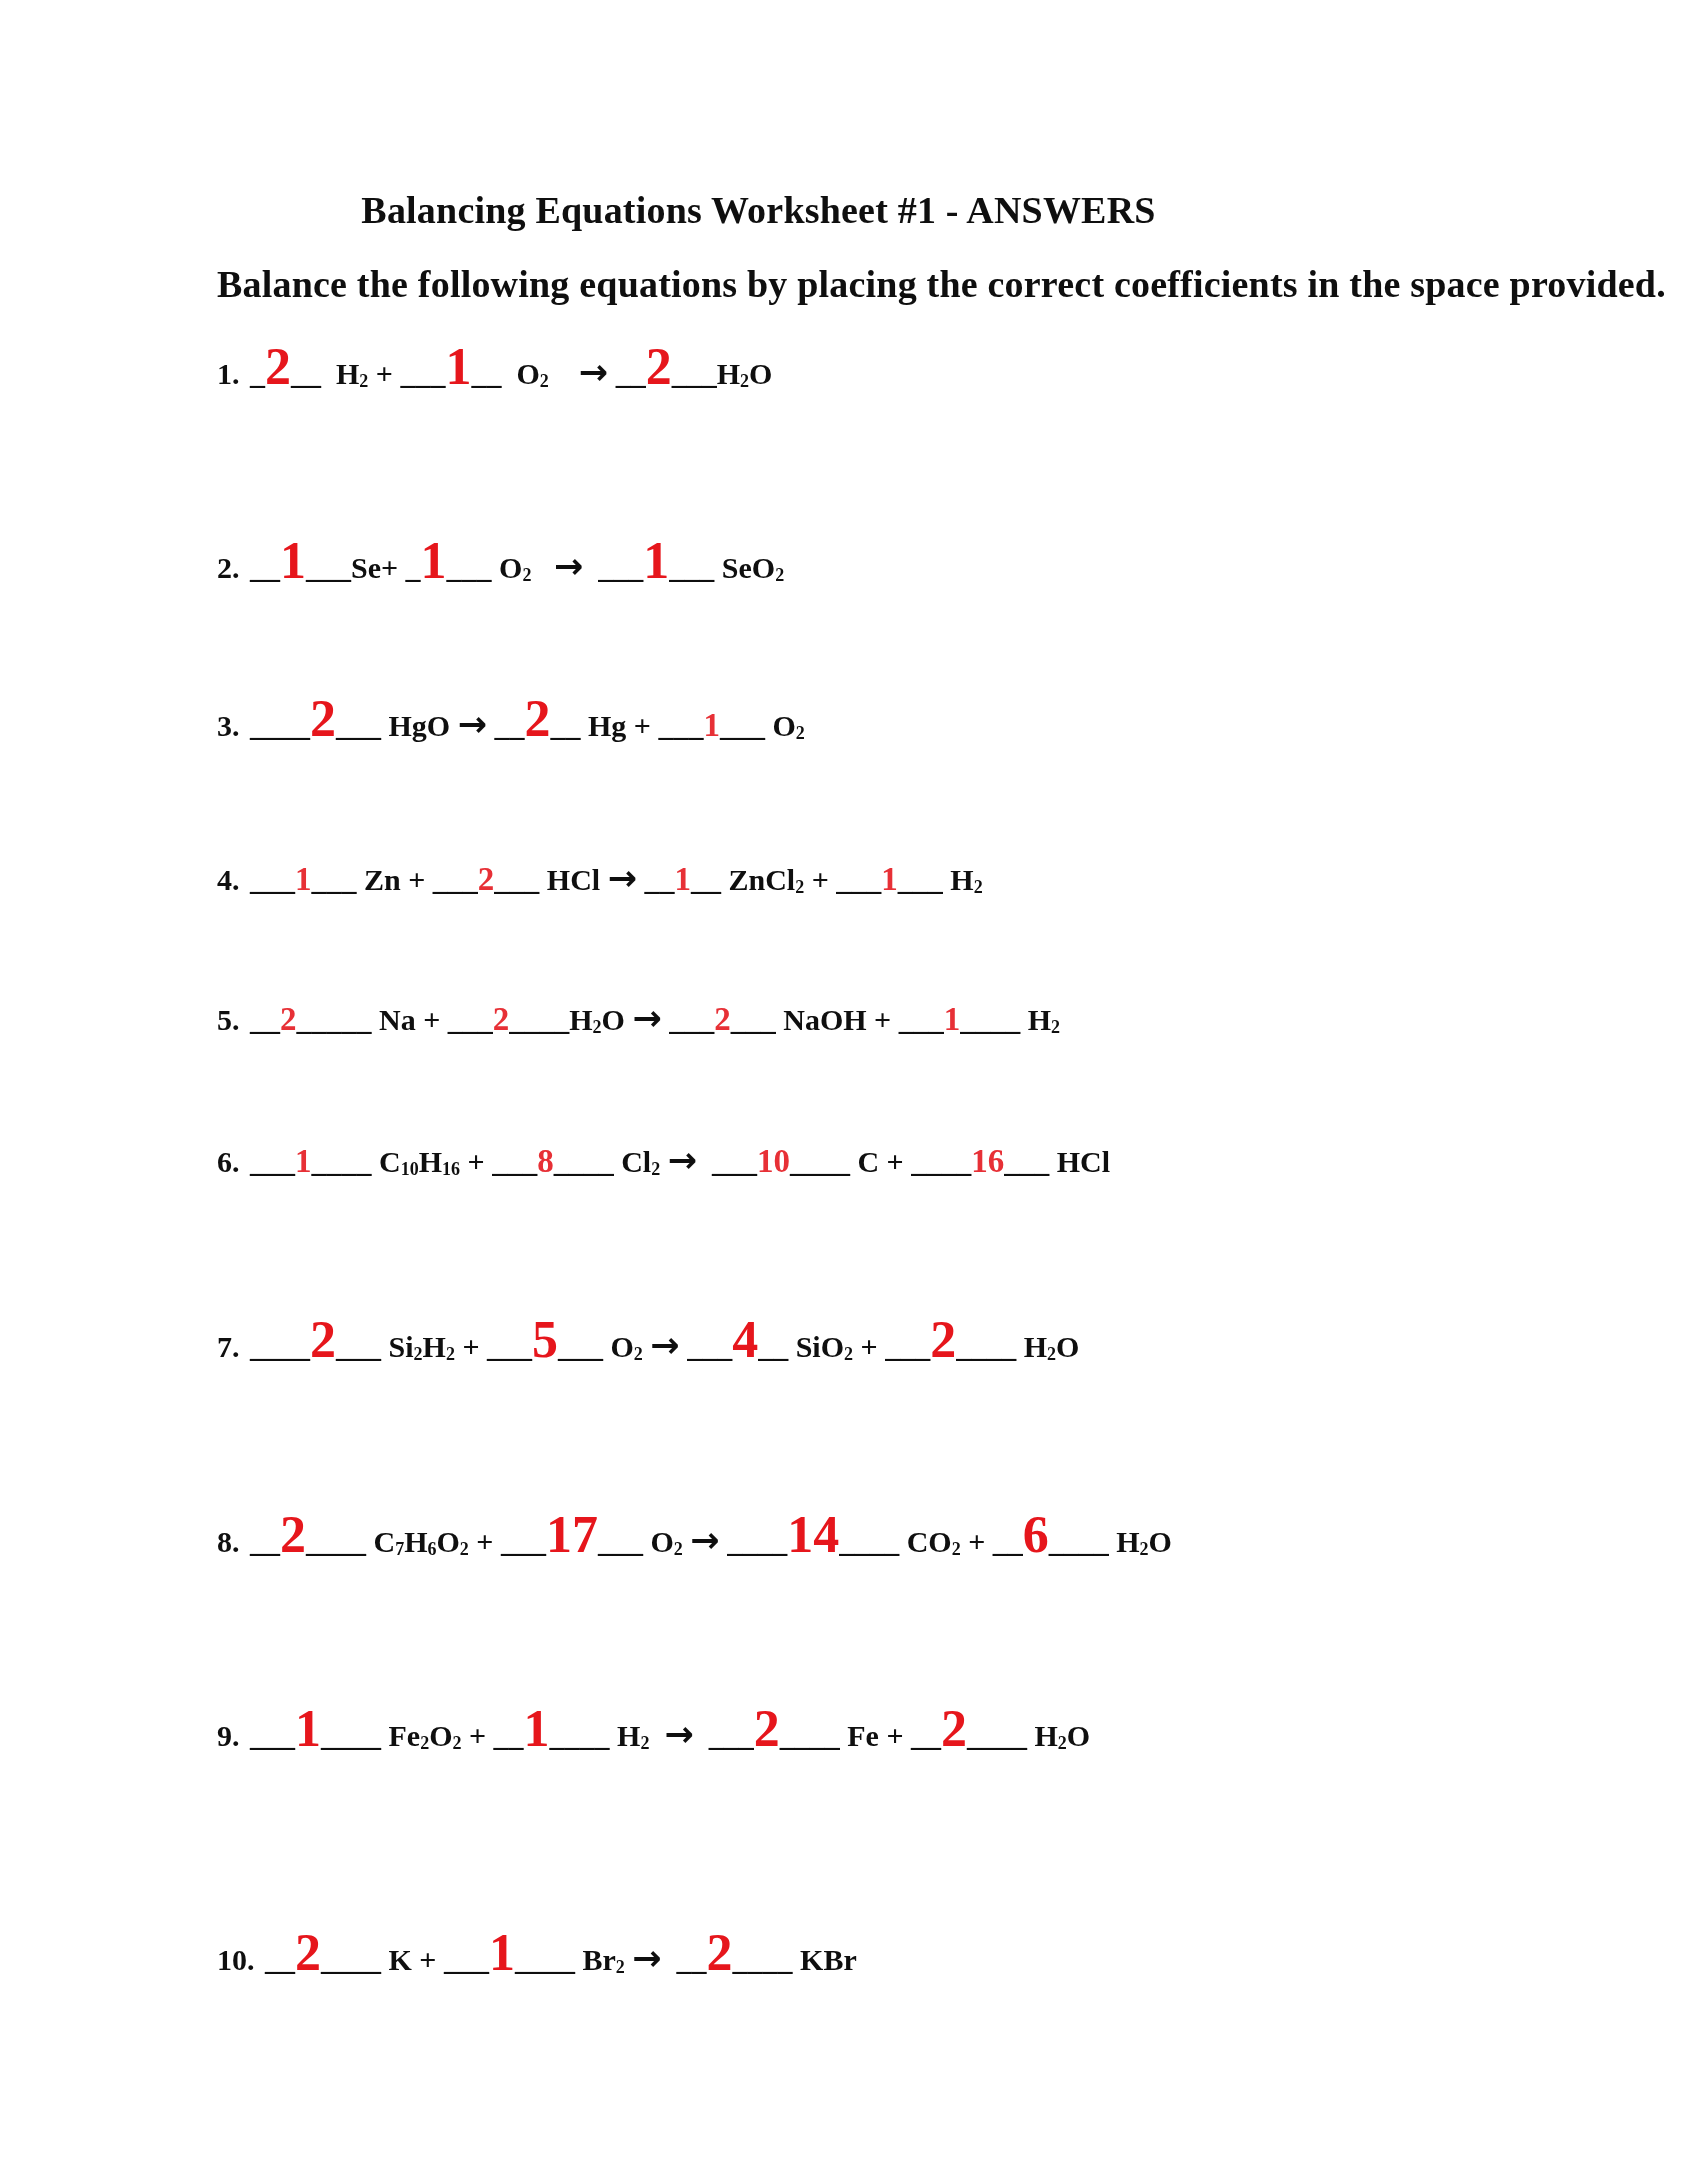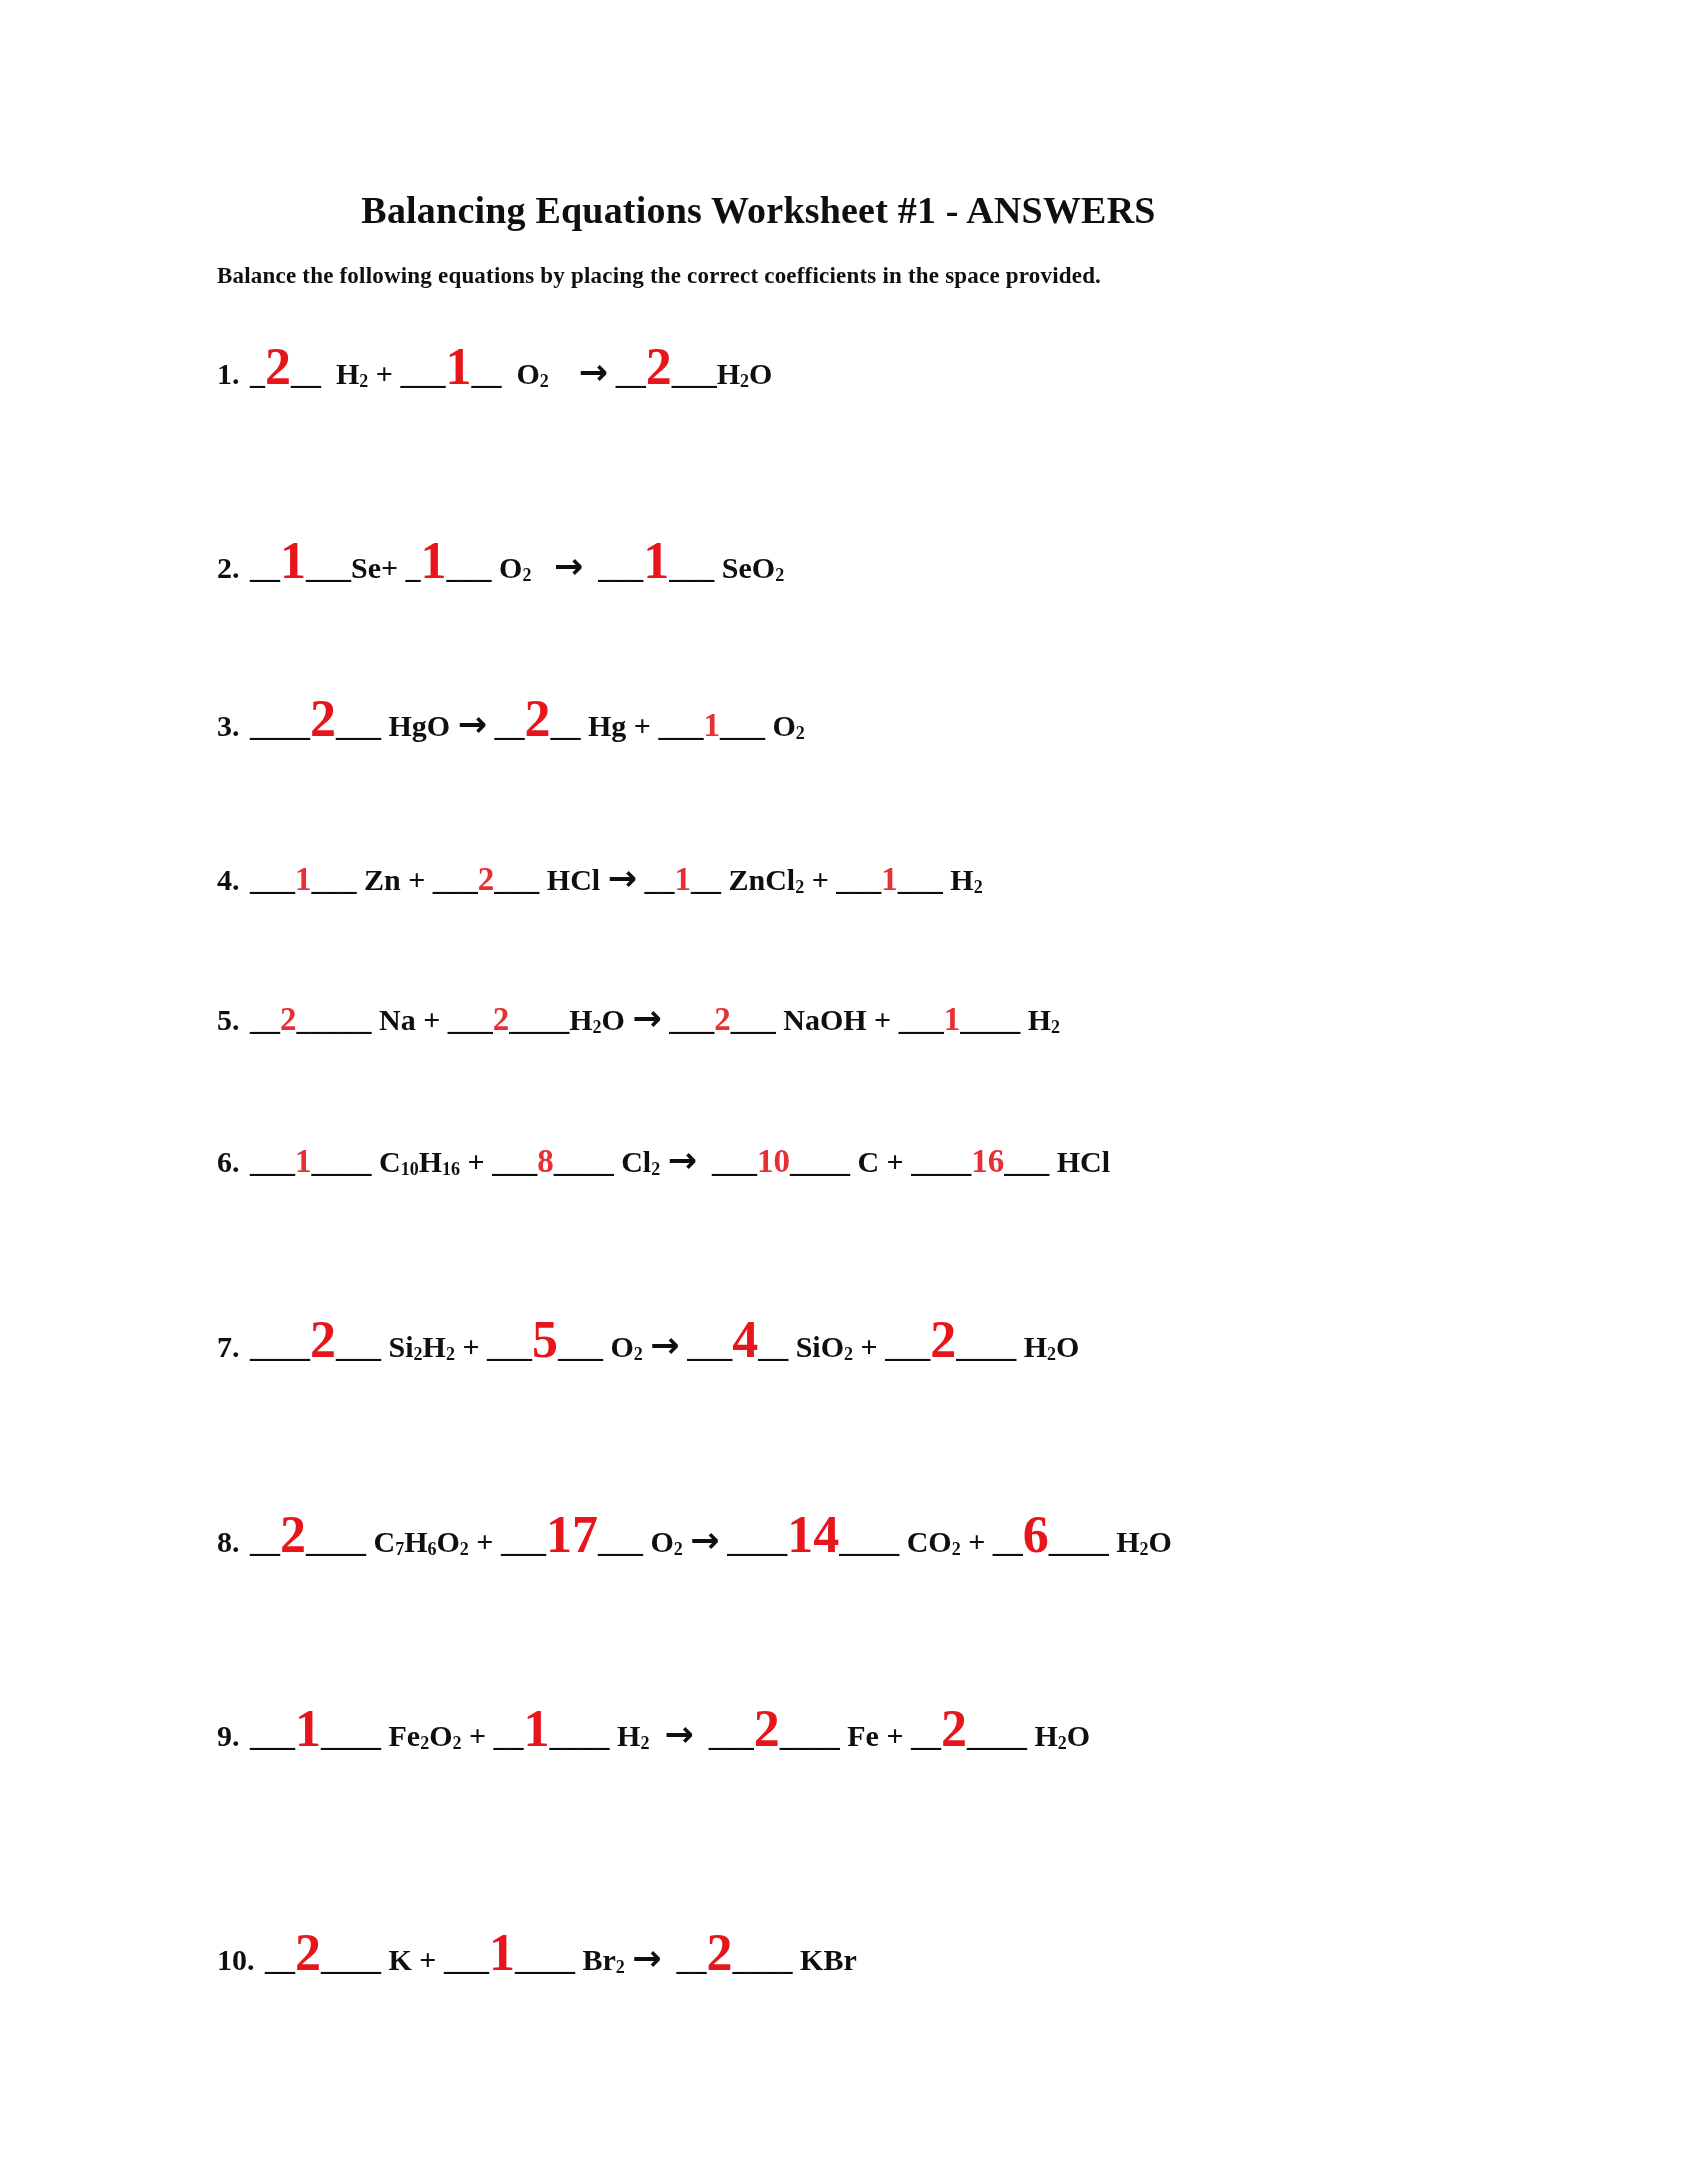"Balance the following equations by" .instruction { font-size: 23px -> 38px }
